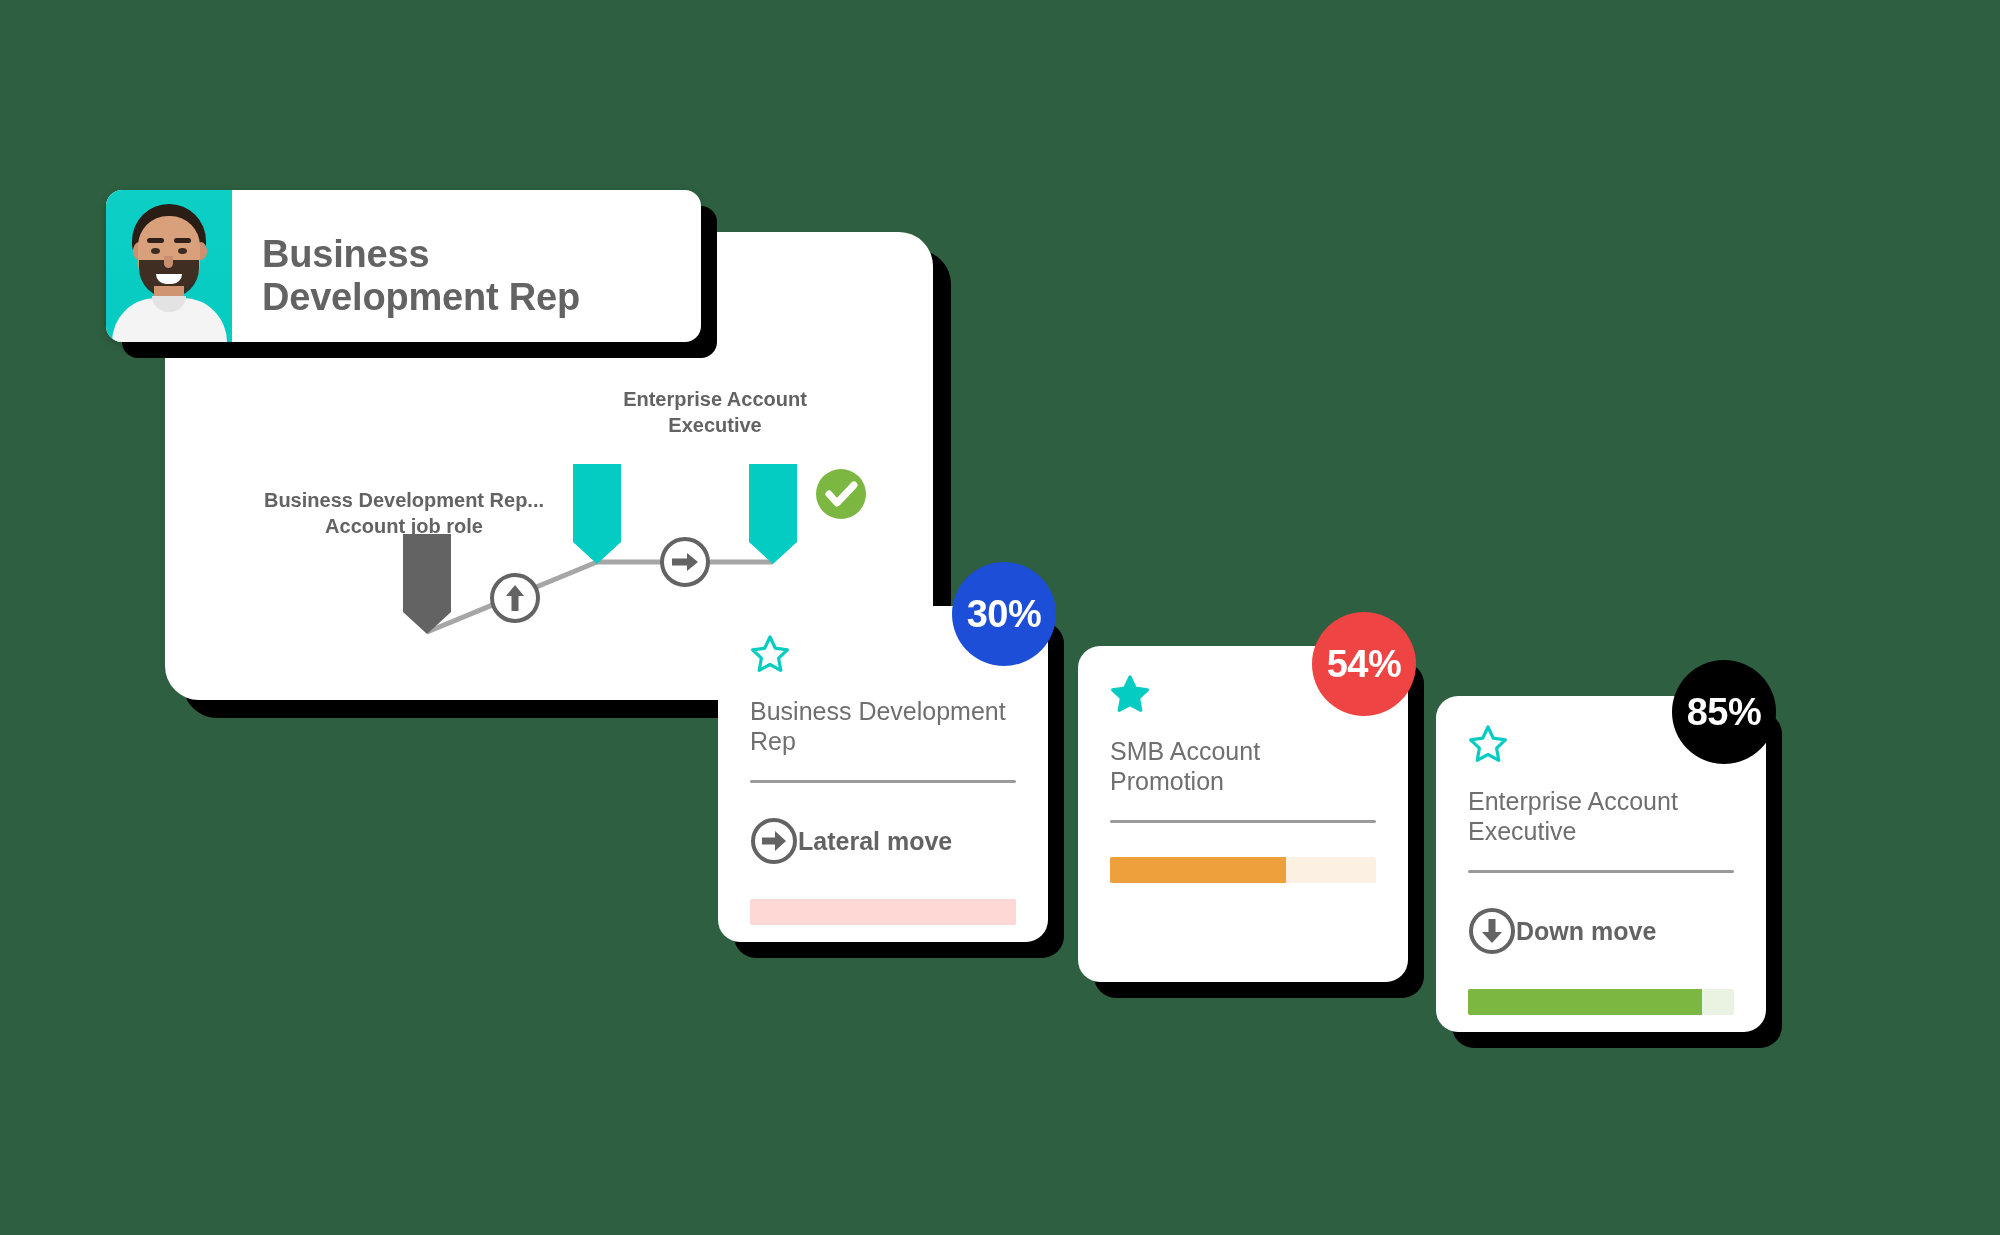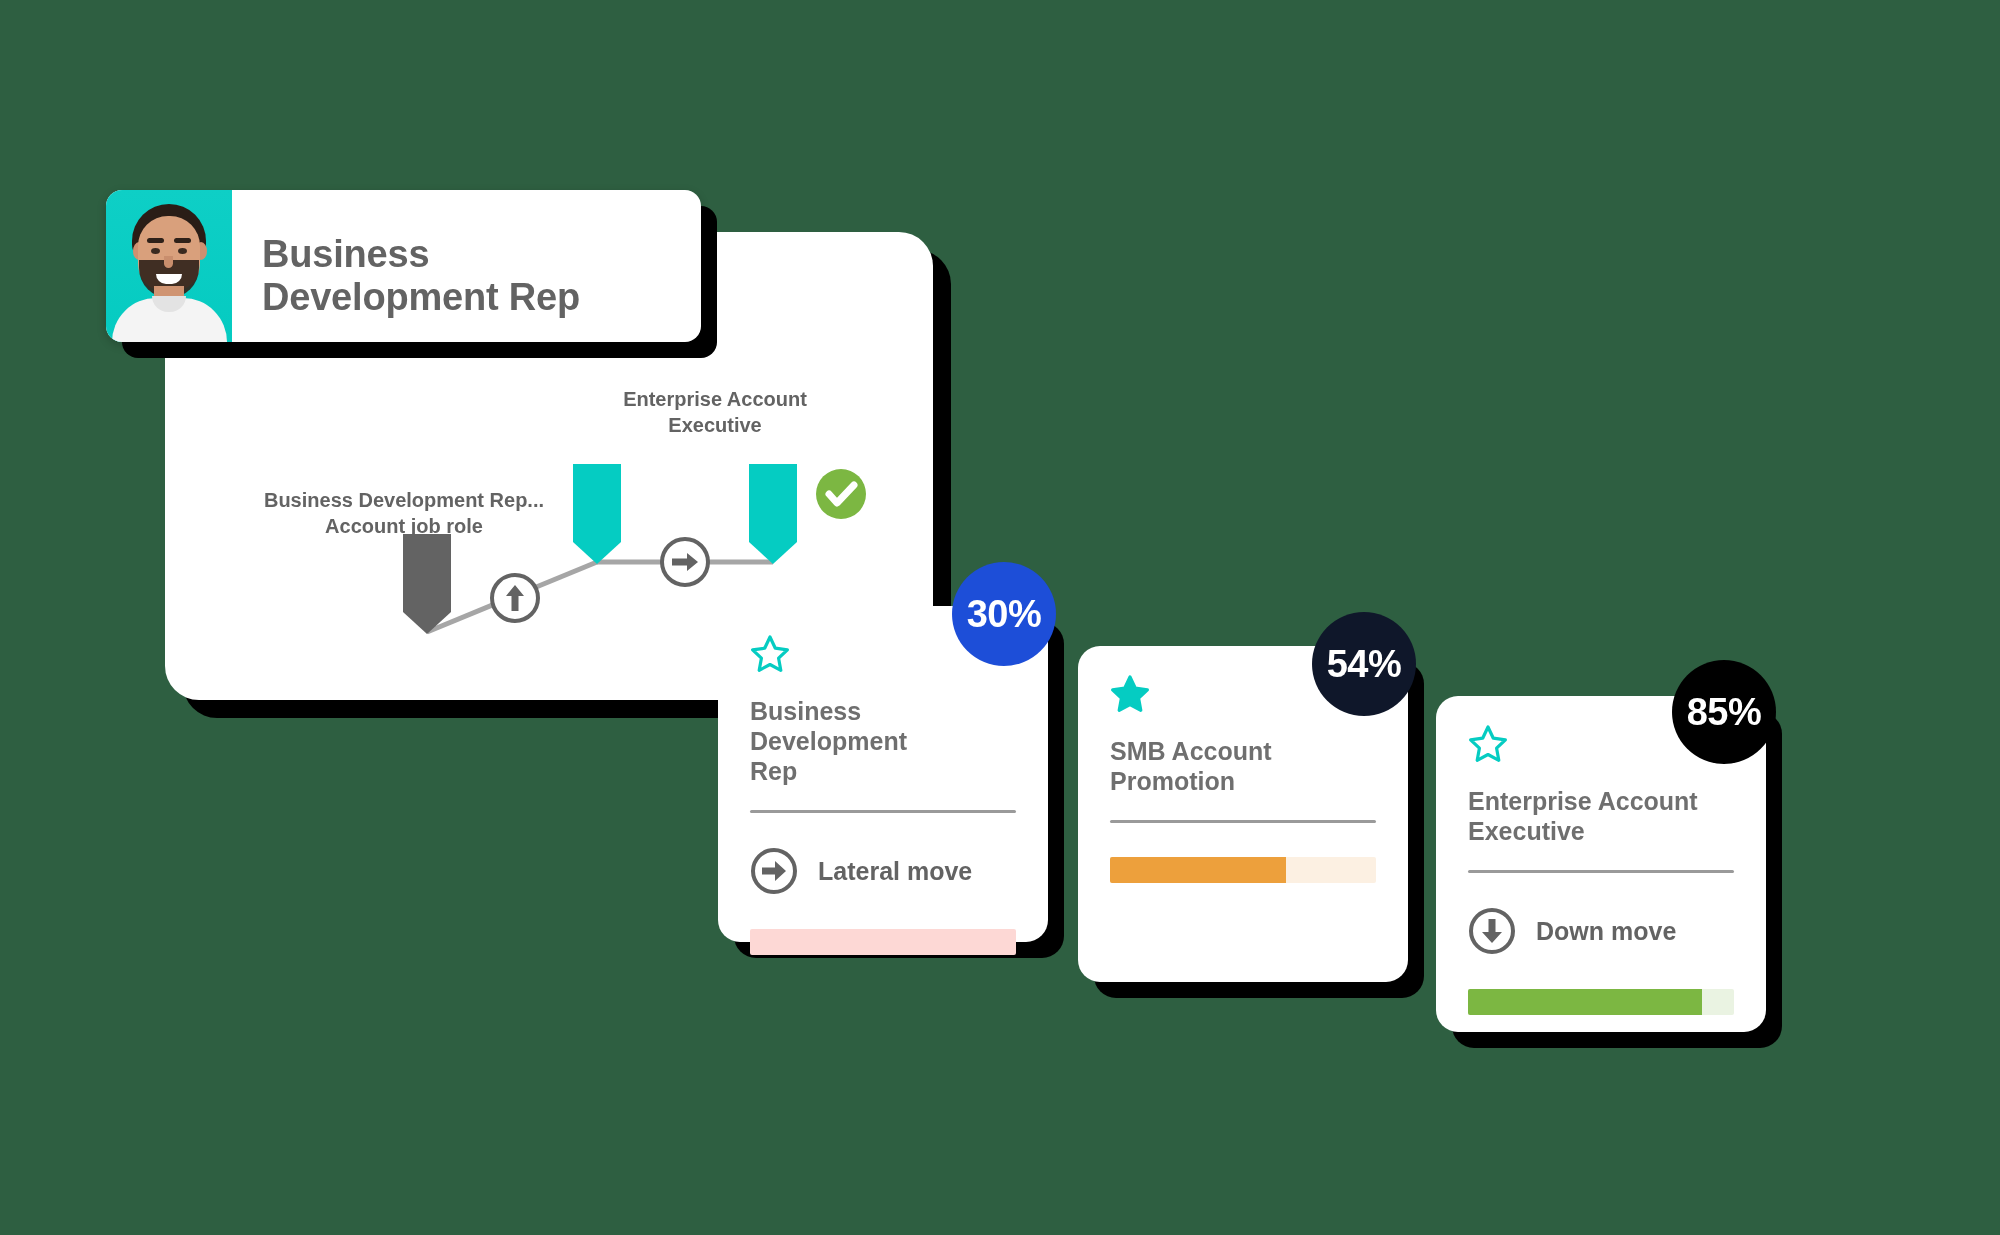"54%" div.pct-badge { background: #0f172a -> #ef4444 }
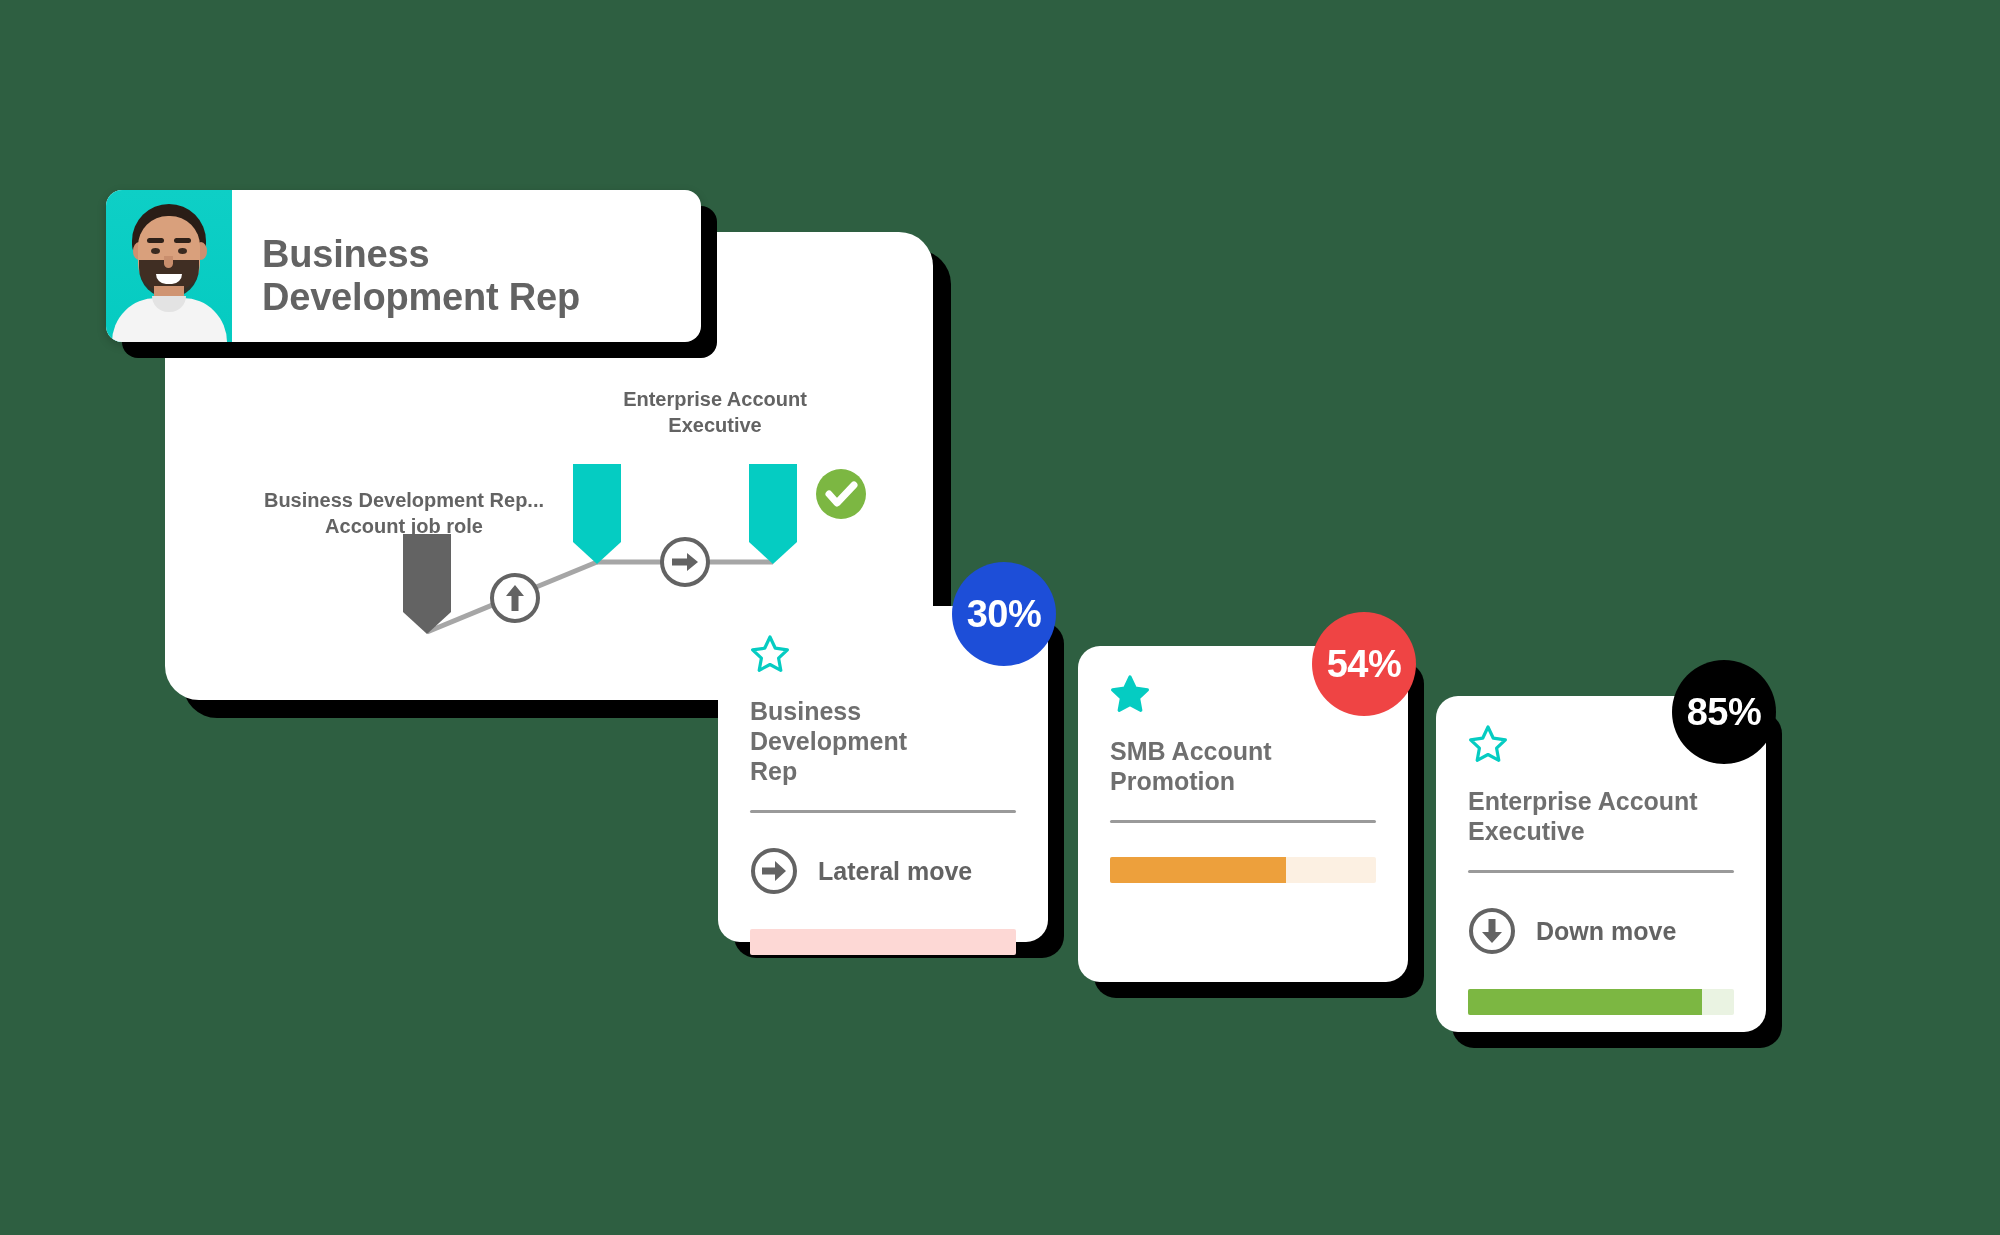"Business Development" .fcard-title { font-weight: 700 -> 400 }
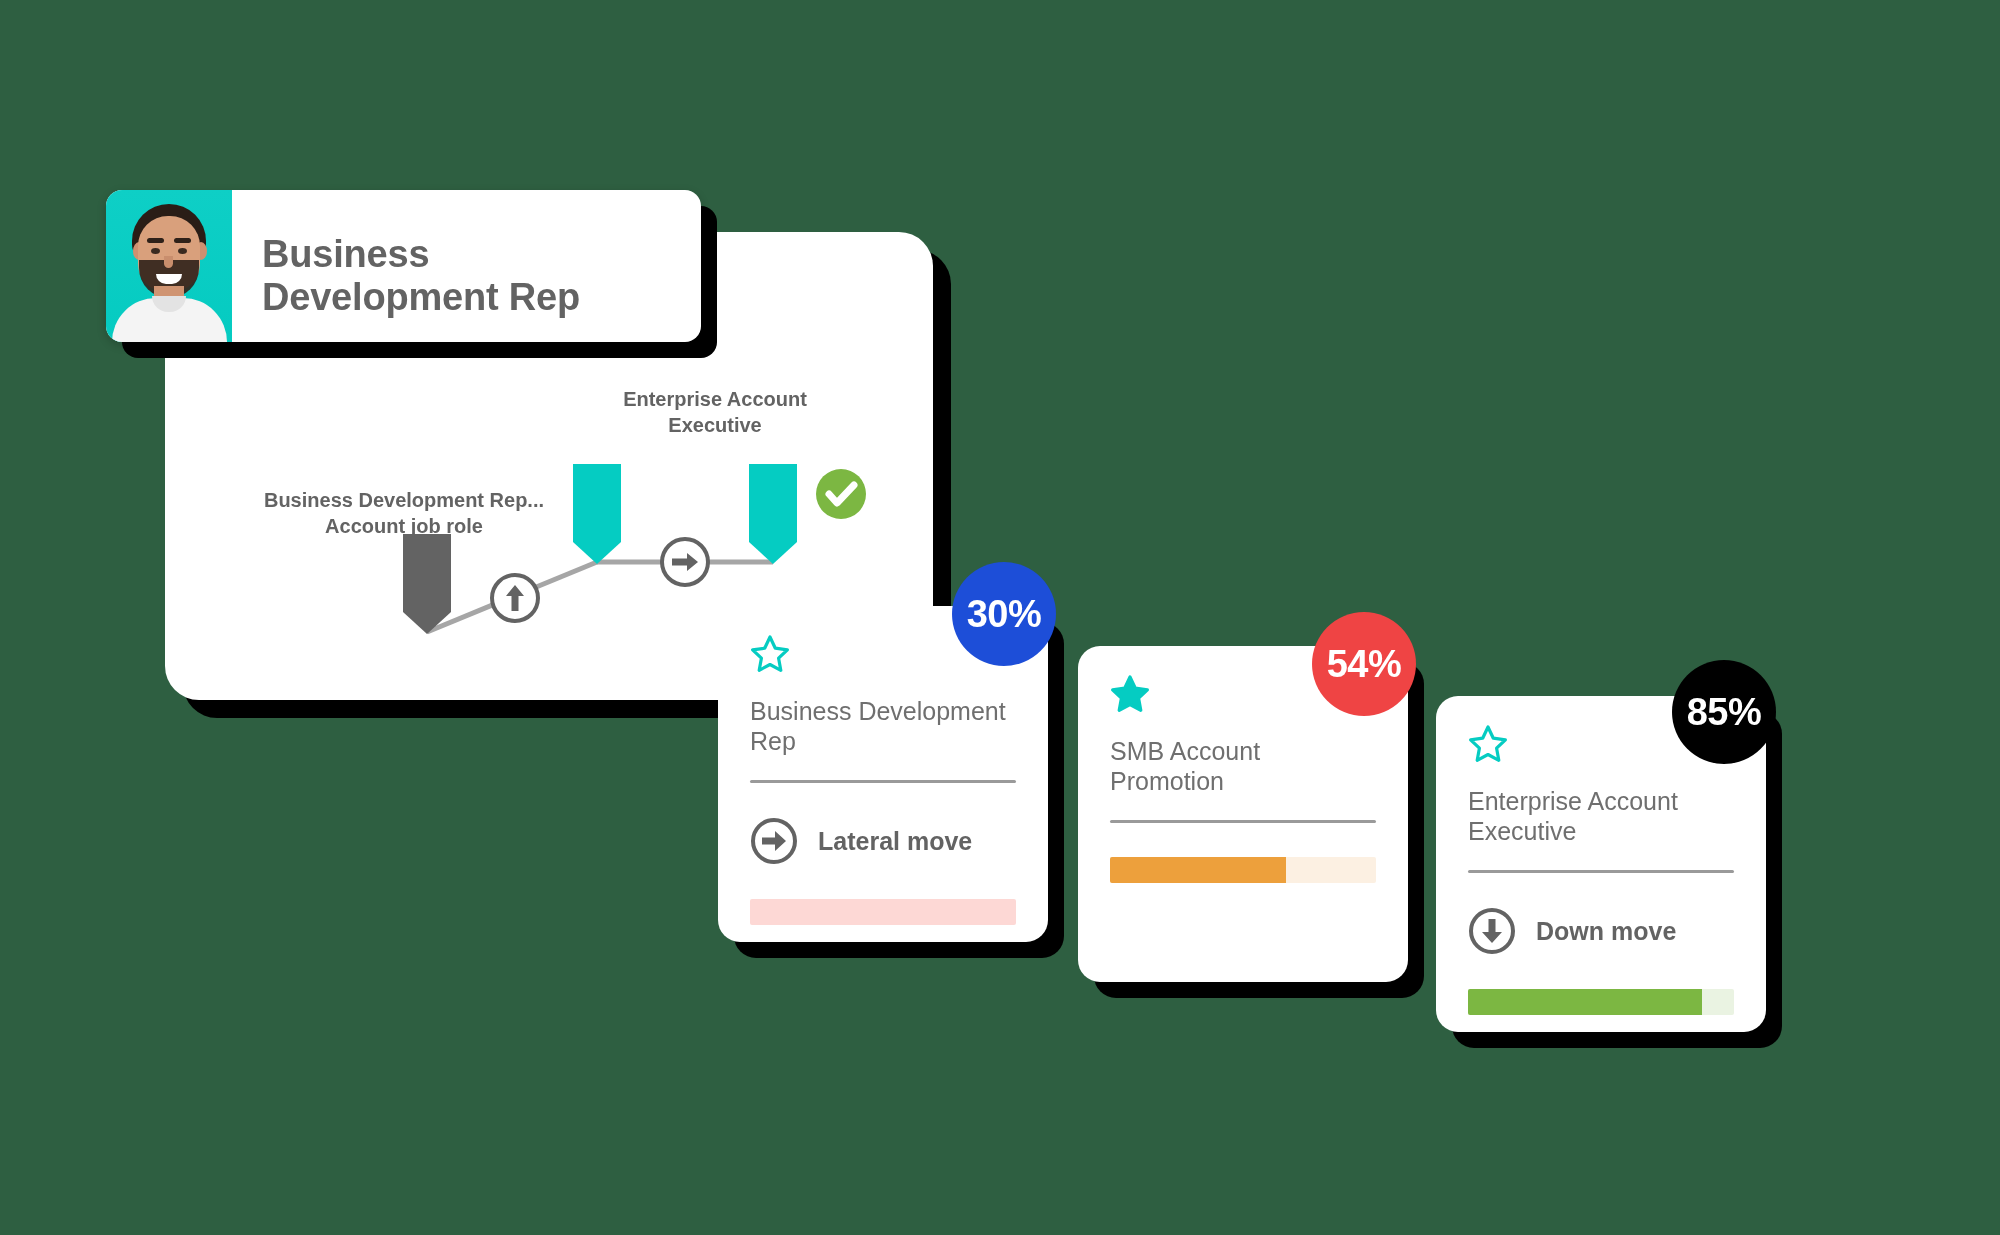"Lateral move" .fcard-move { gap: 20px -> none }
